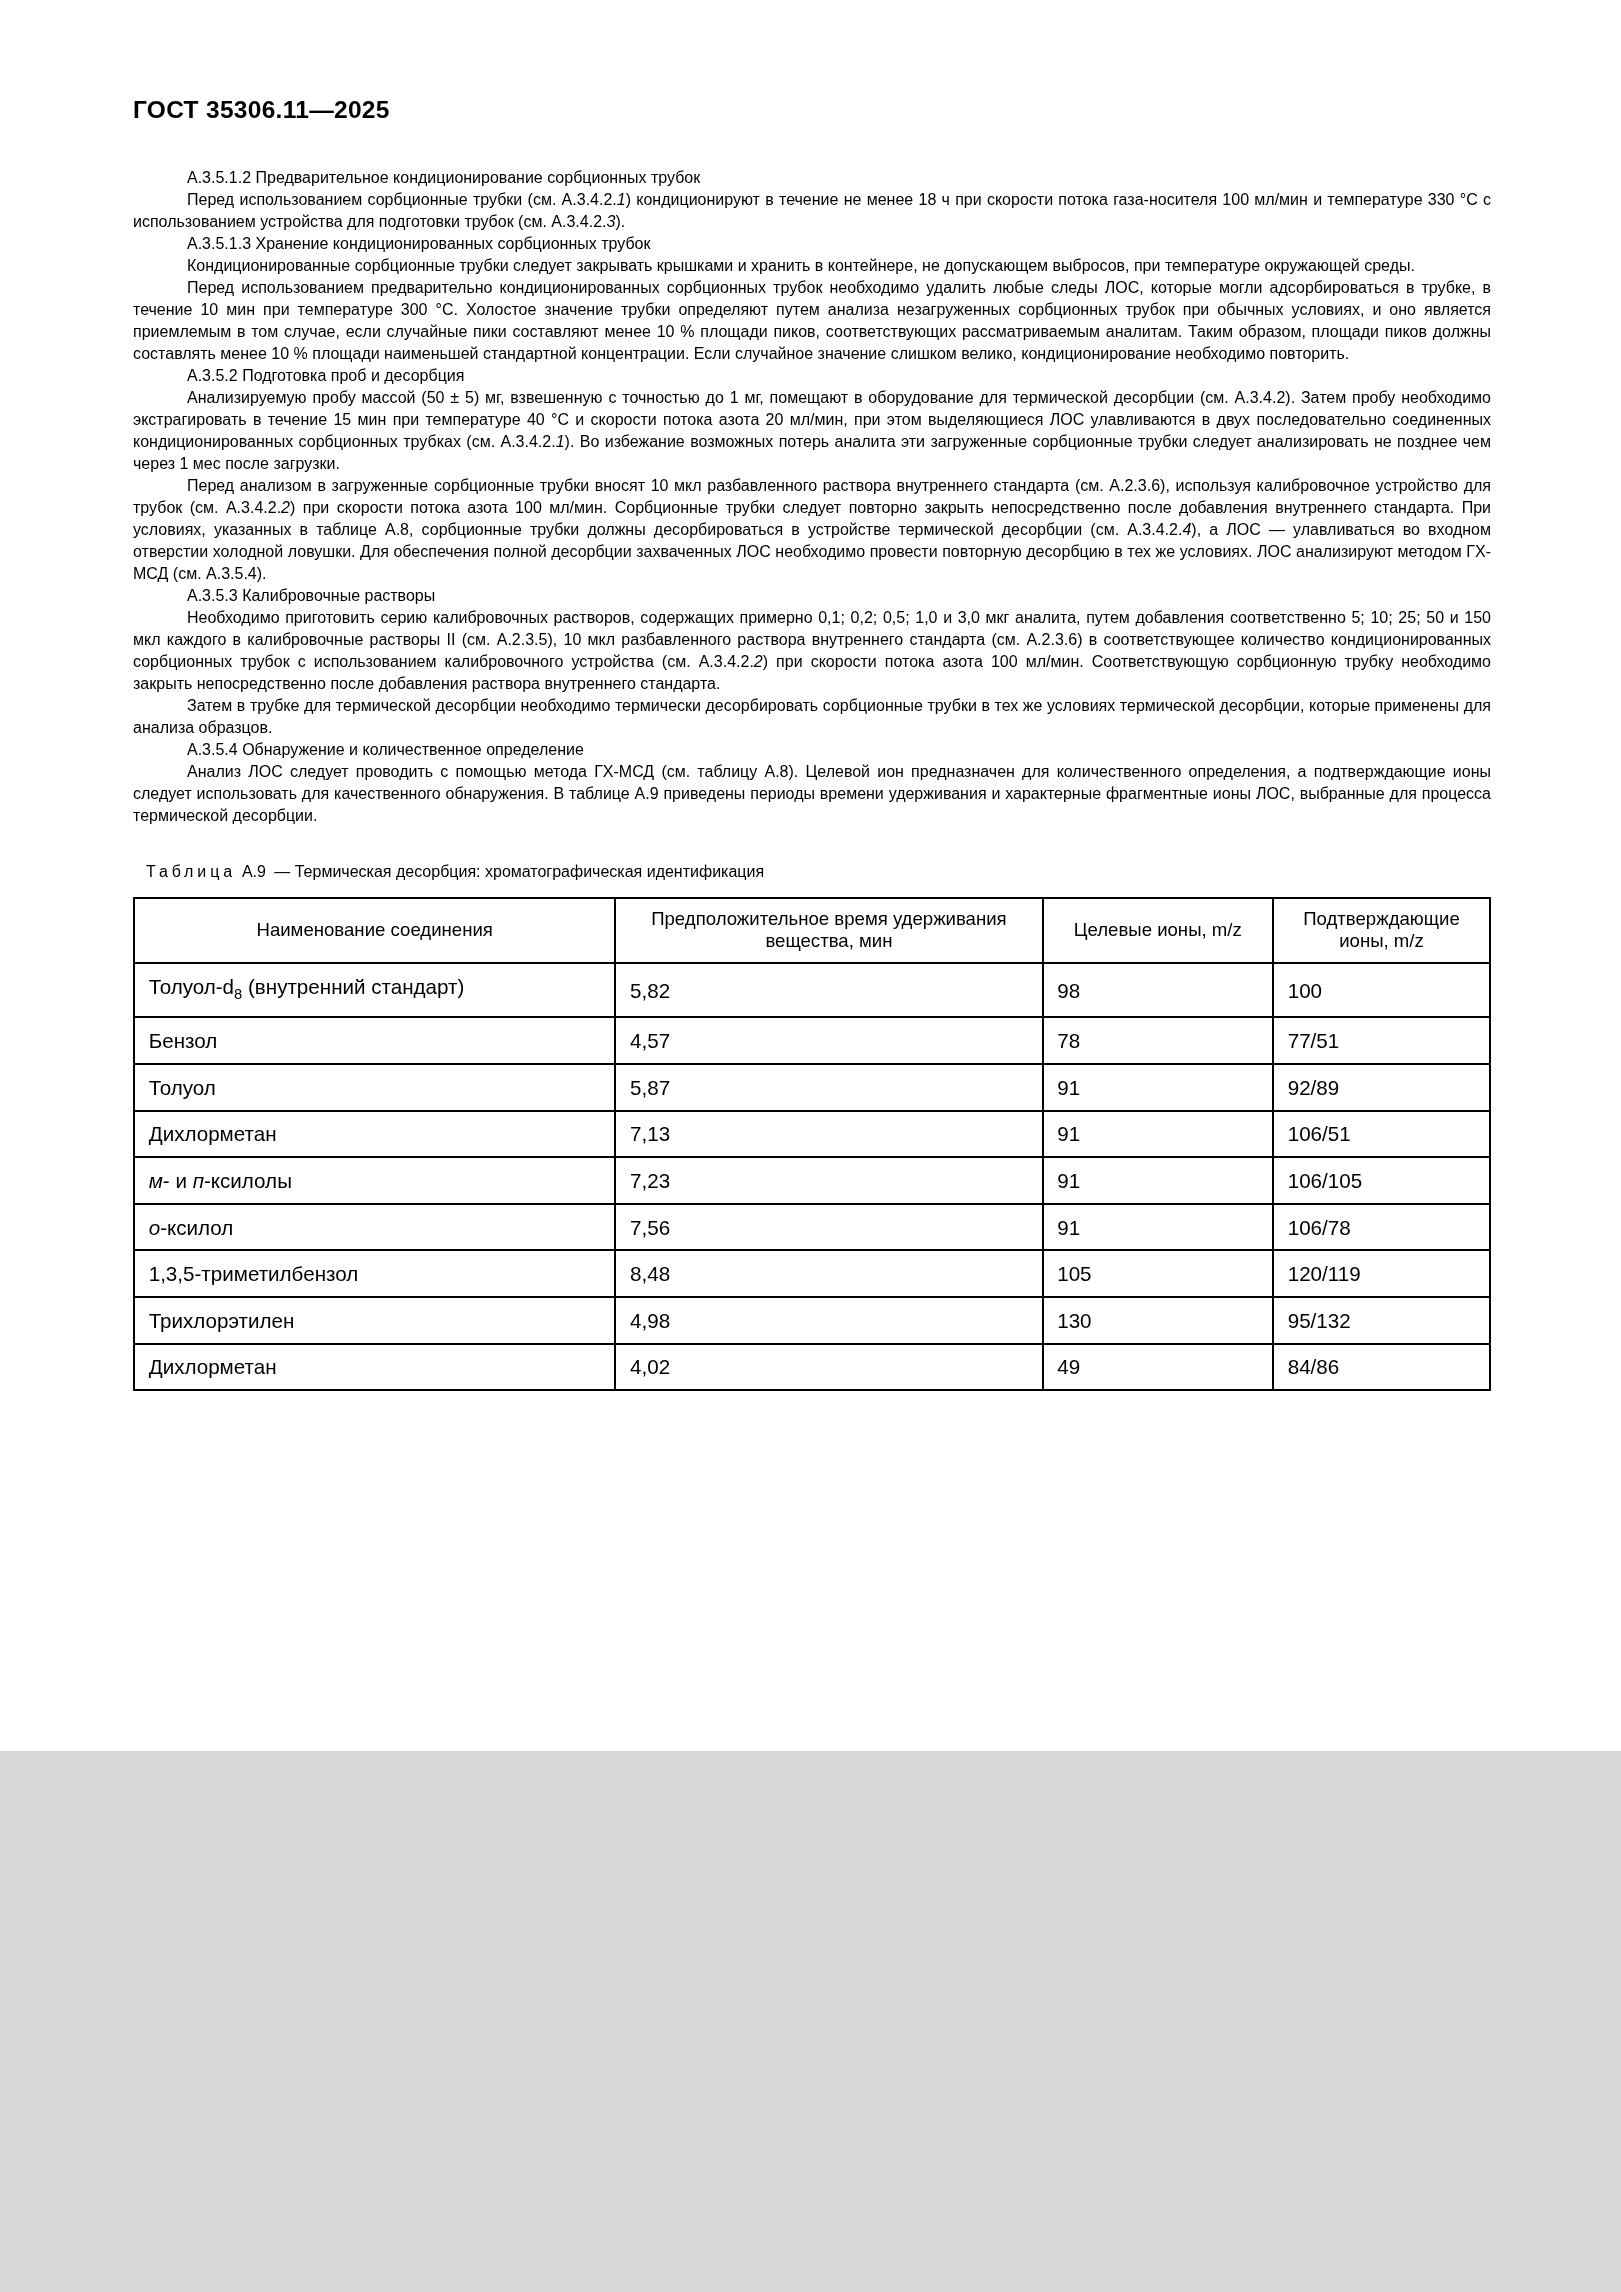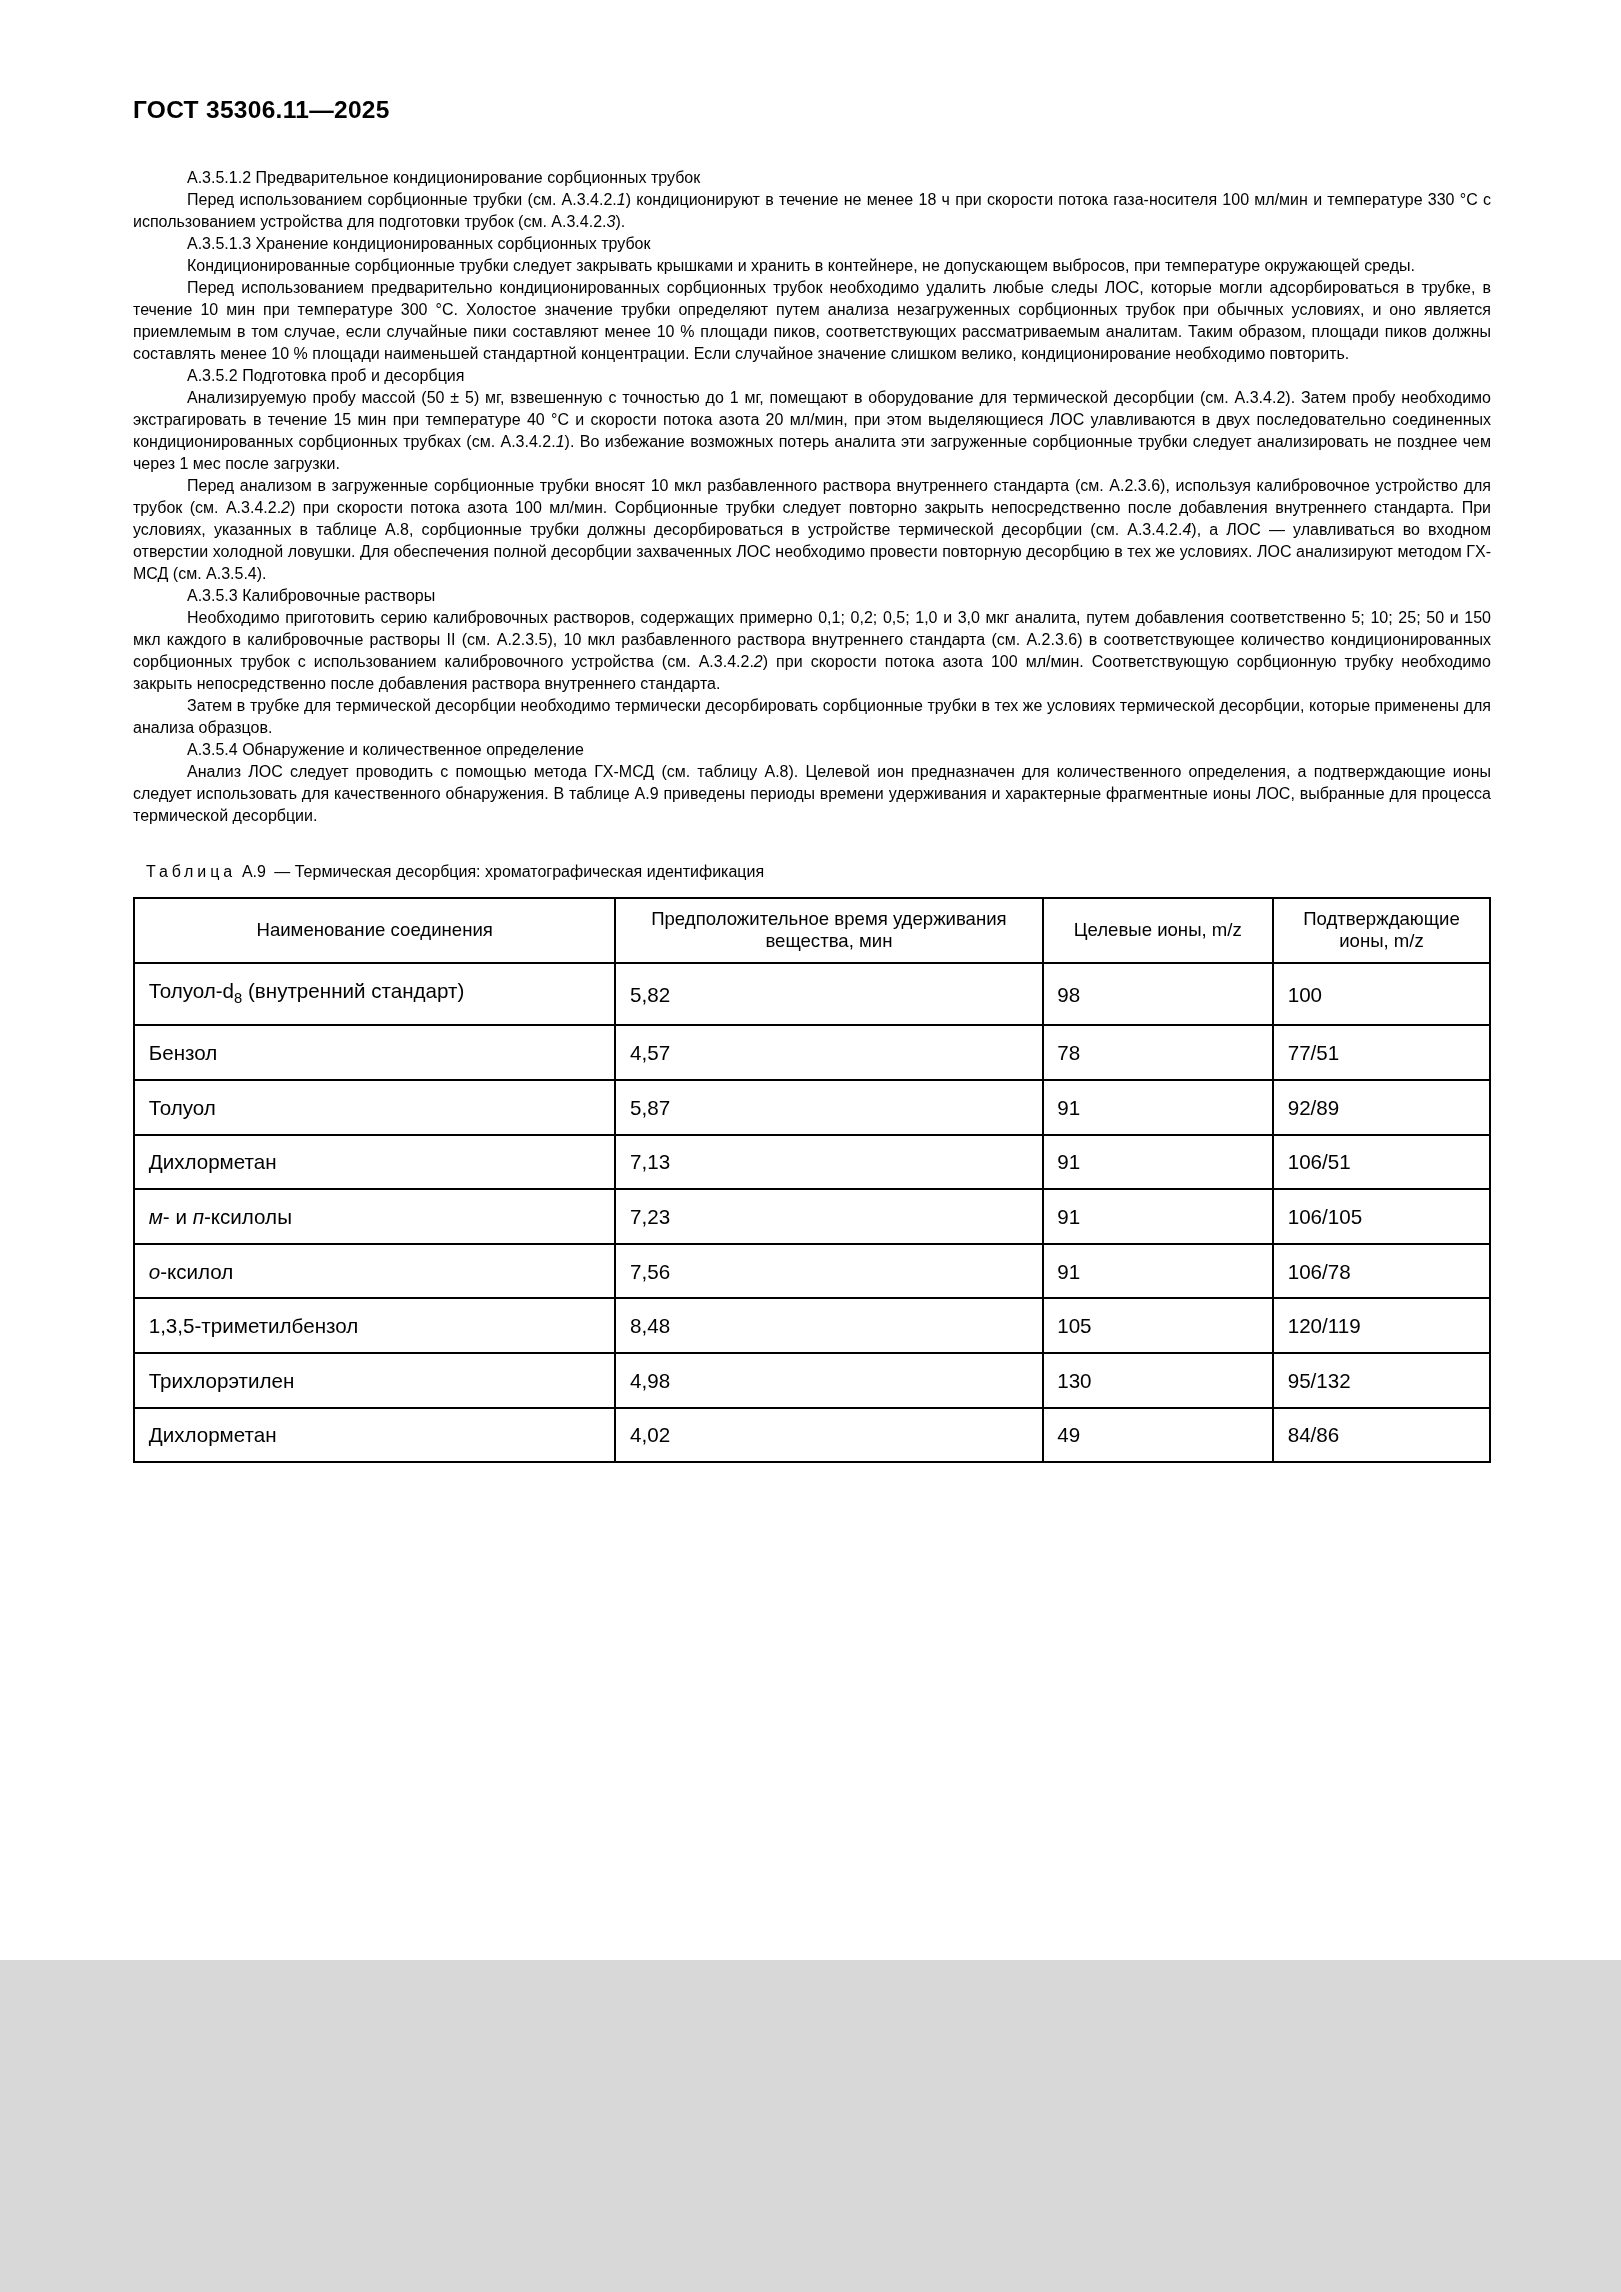"ГОСТ 35306.11—2025" .page { height: 1960px -> 1751px }
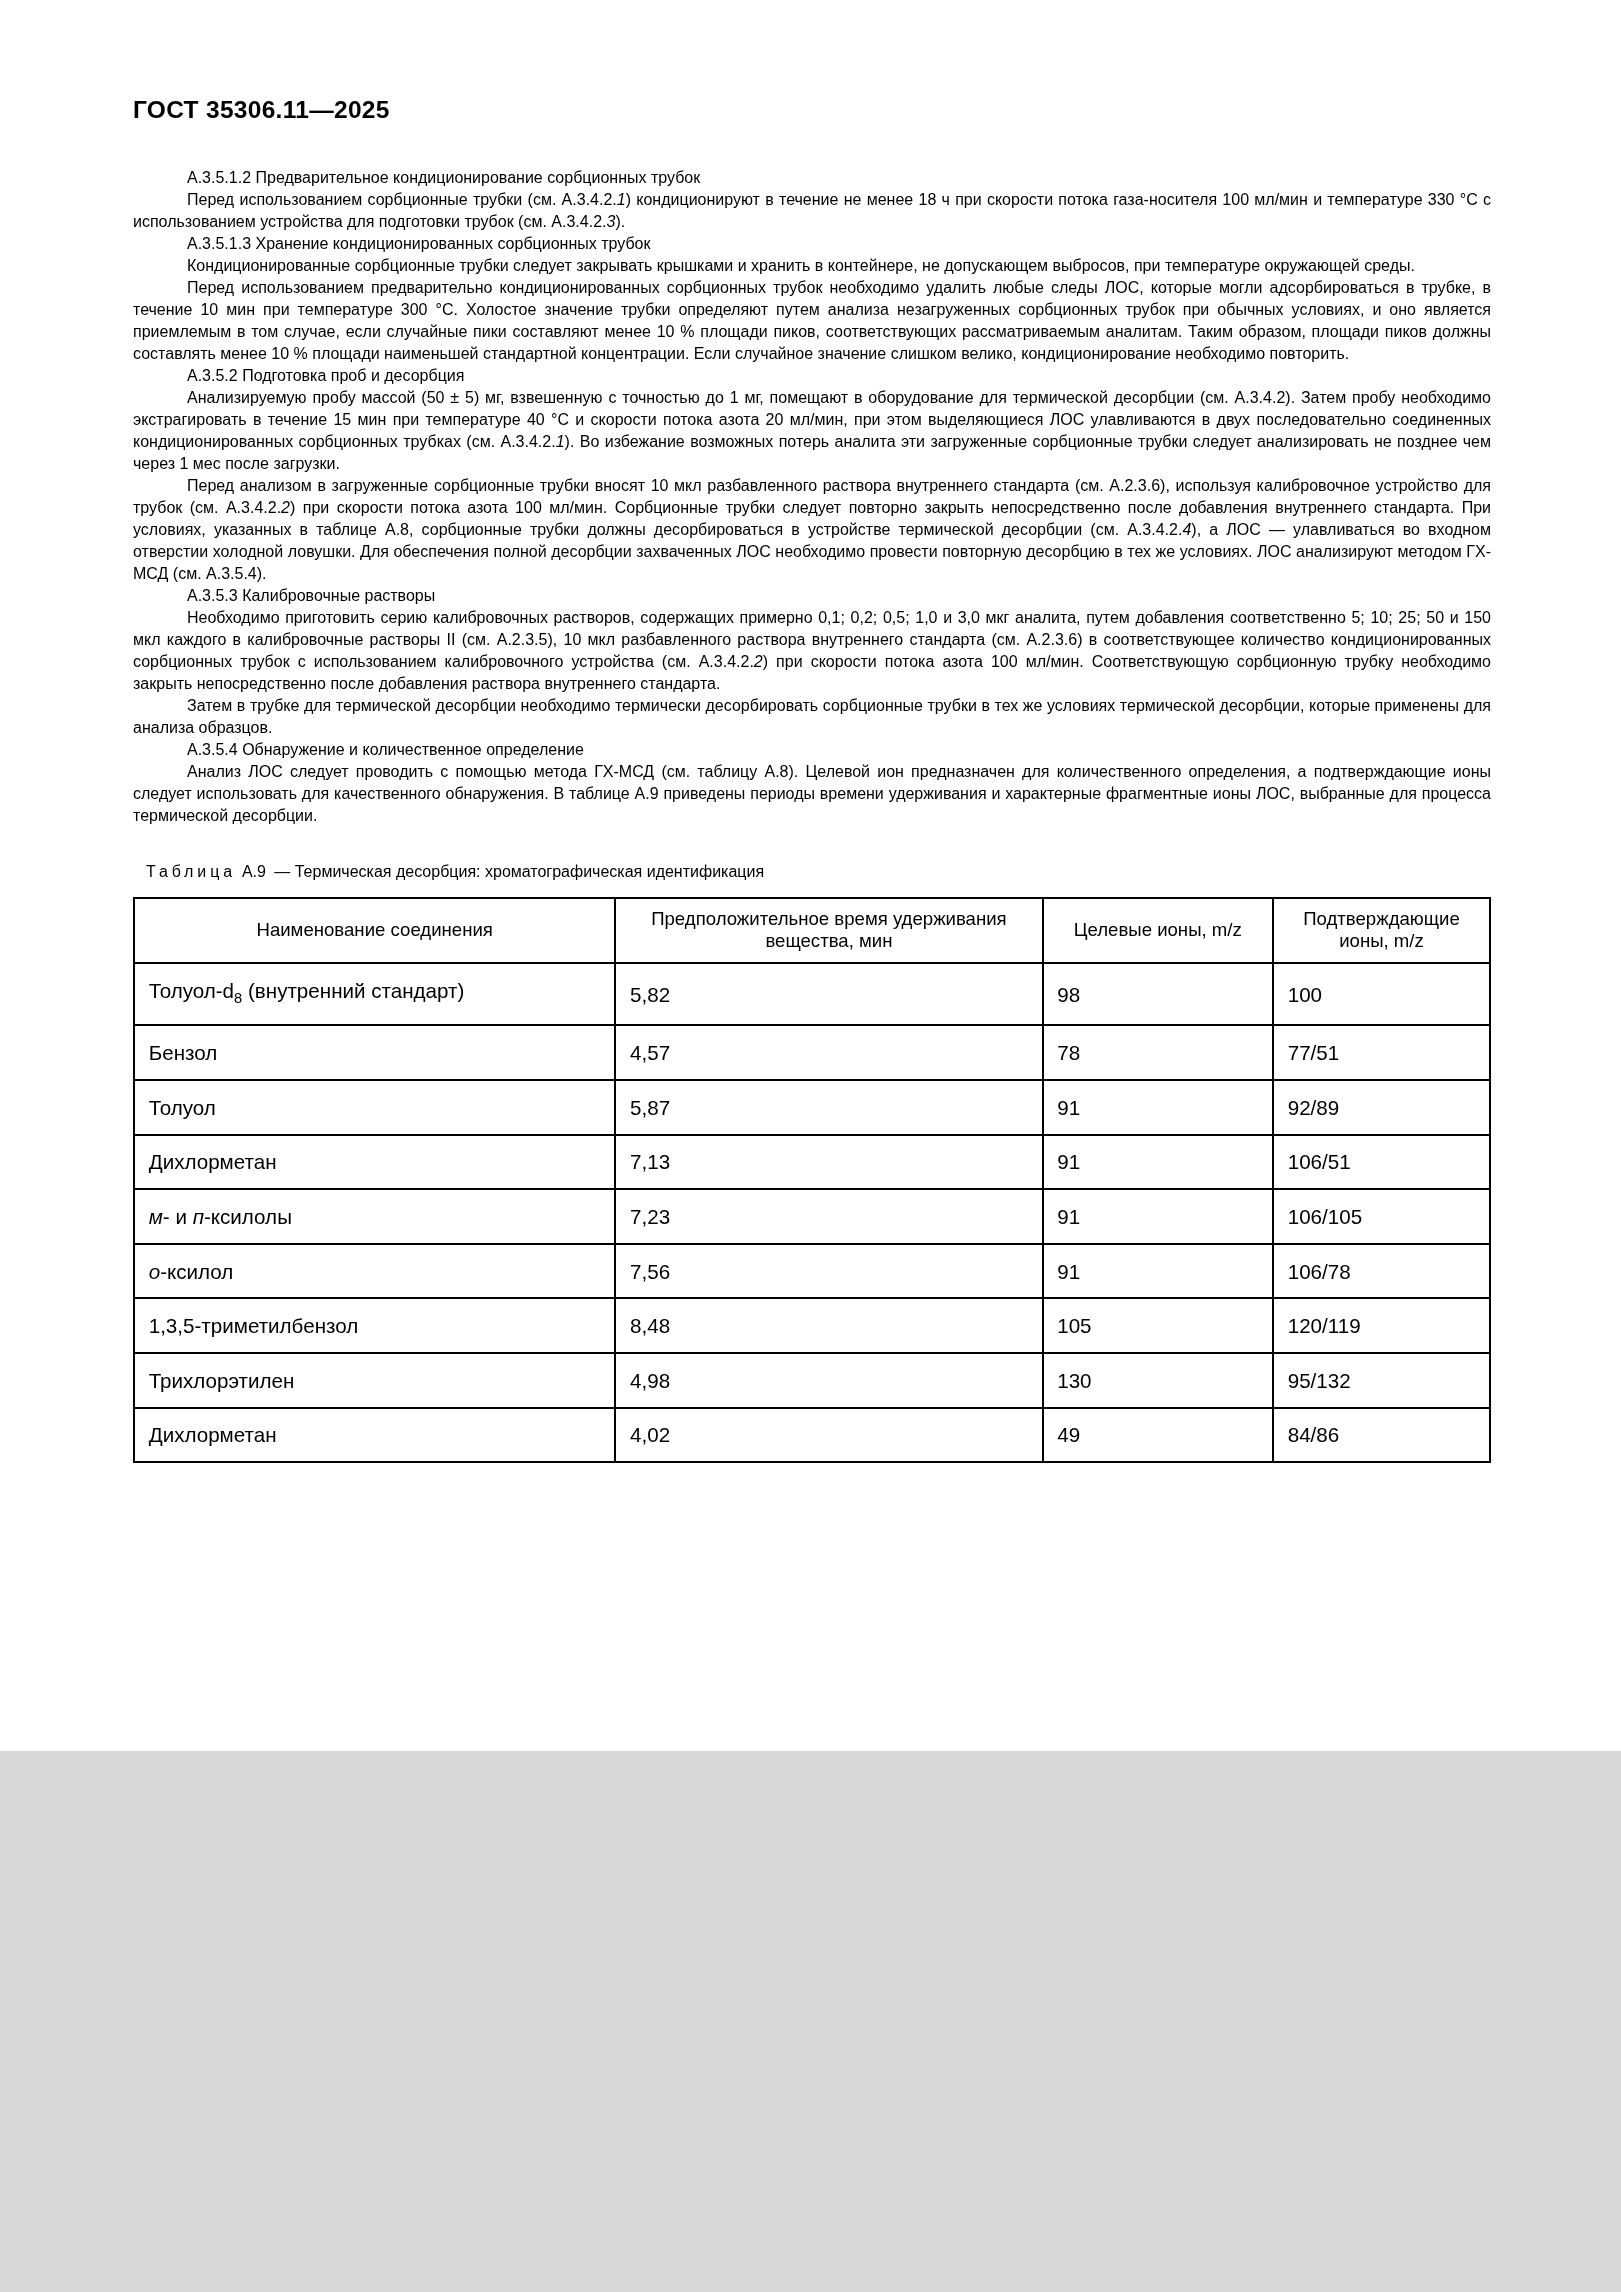"Толуол-d8 (внутренний стандарт)" .data-table td { line-height: 31px -> 23px }
